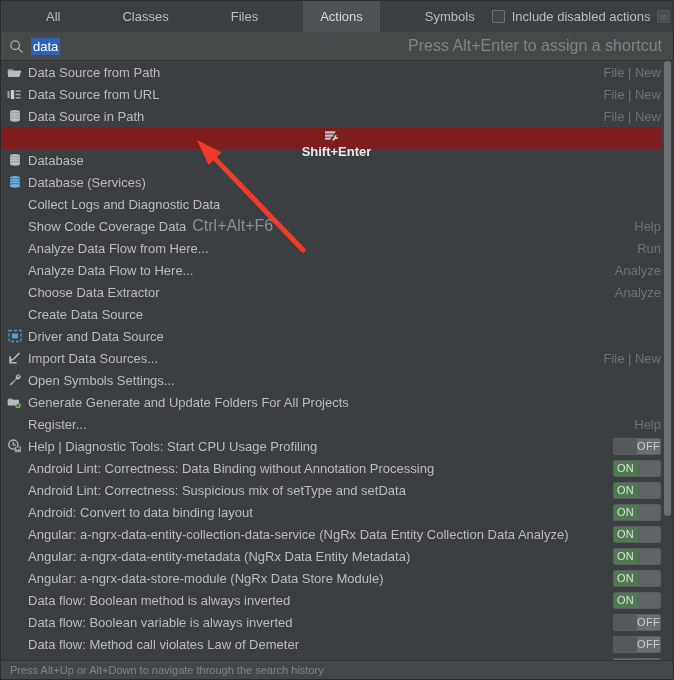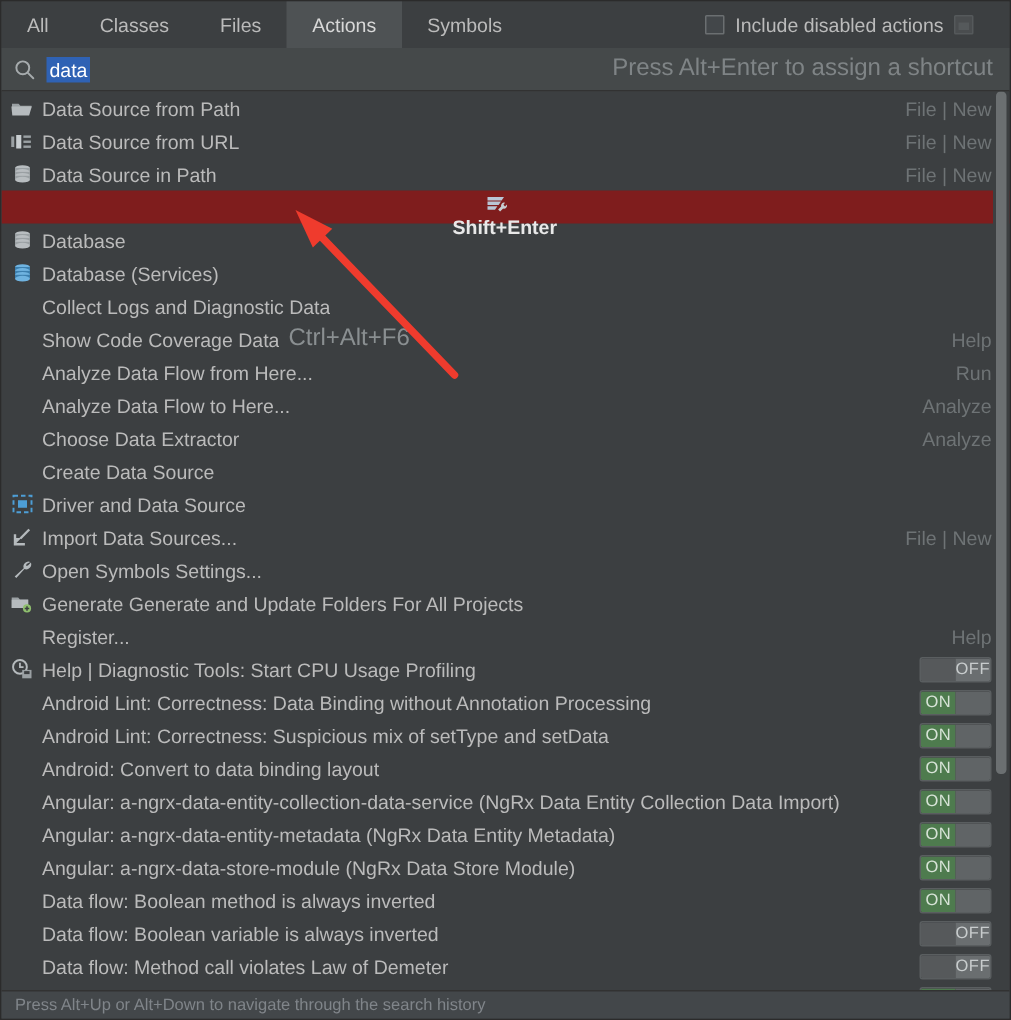"All" .tab { margin-left: none -> 28px }
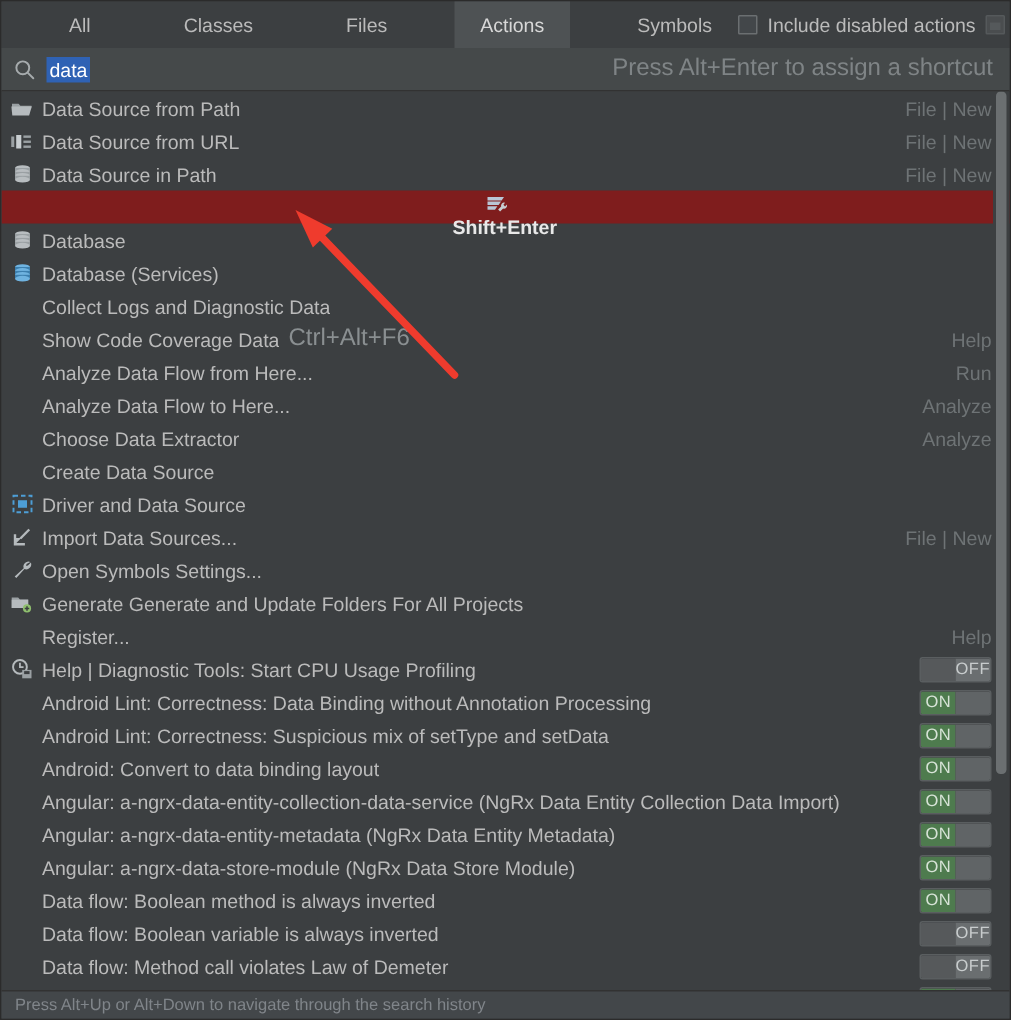"Angular:" div.label { text: Import -> Analyze }
